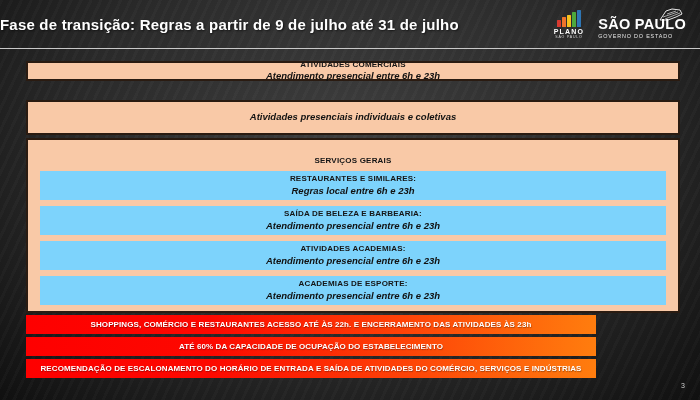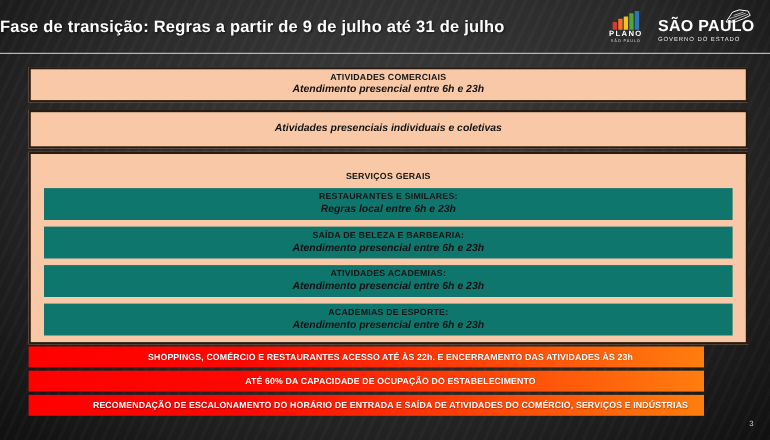"ATIVIDADES COMERCIAIS" .card-1 { height: 32px -> 20px }
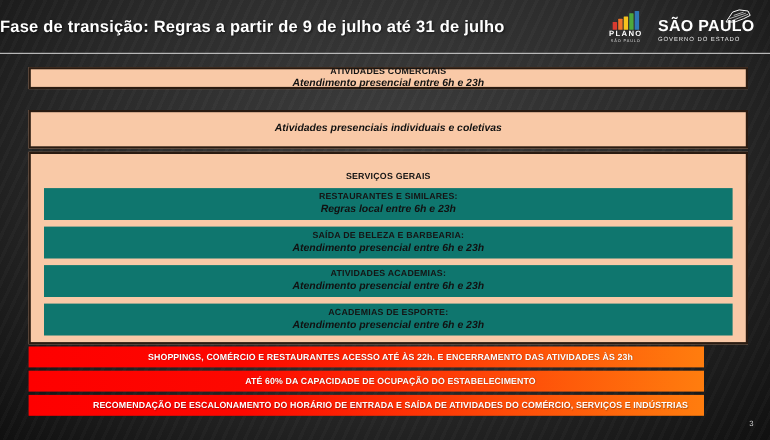"RESTAURANTES E SIMILARES:" .inner-card { background: #0f766e -> #7dd3fc }
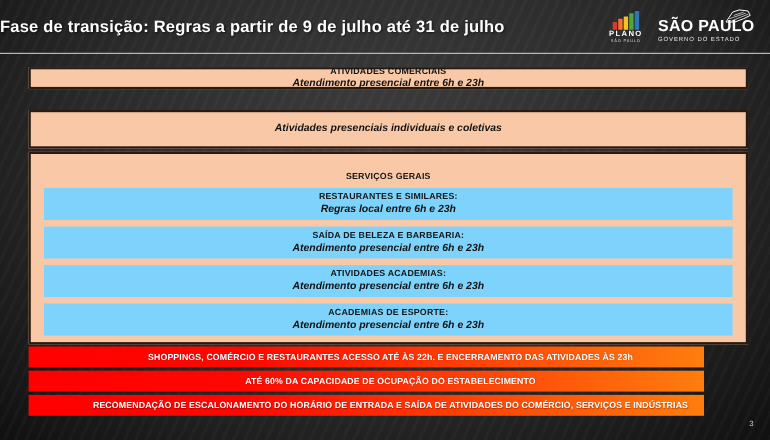"SHOPPINGS, COMÉRCIO E RESTAURANTES" .rbar { padding-left: 44px -> none }
